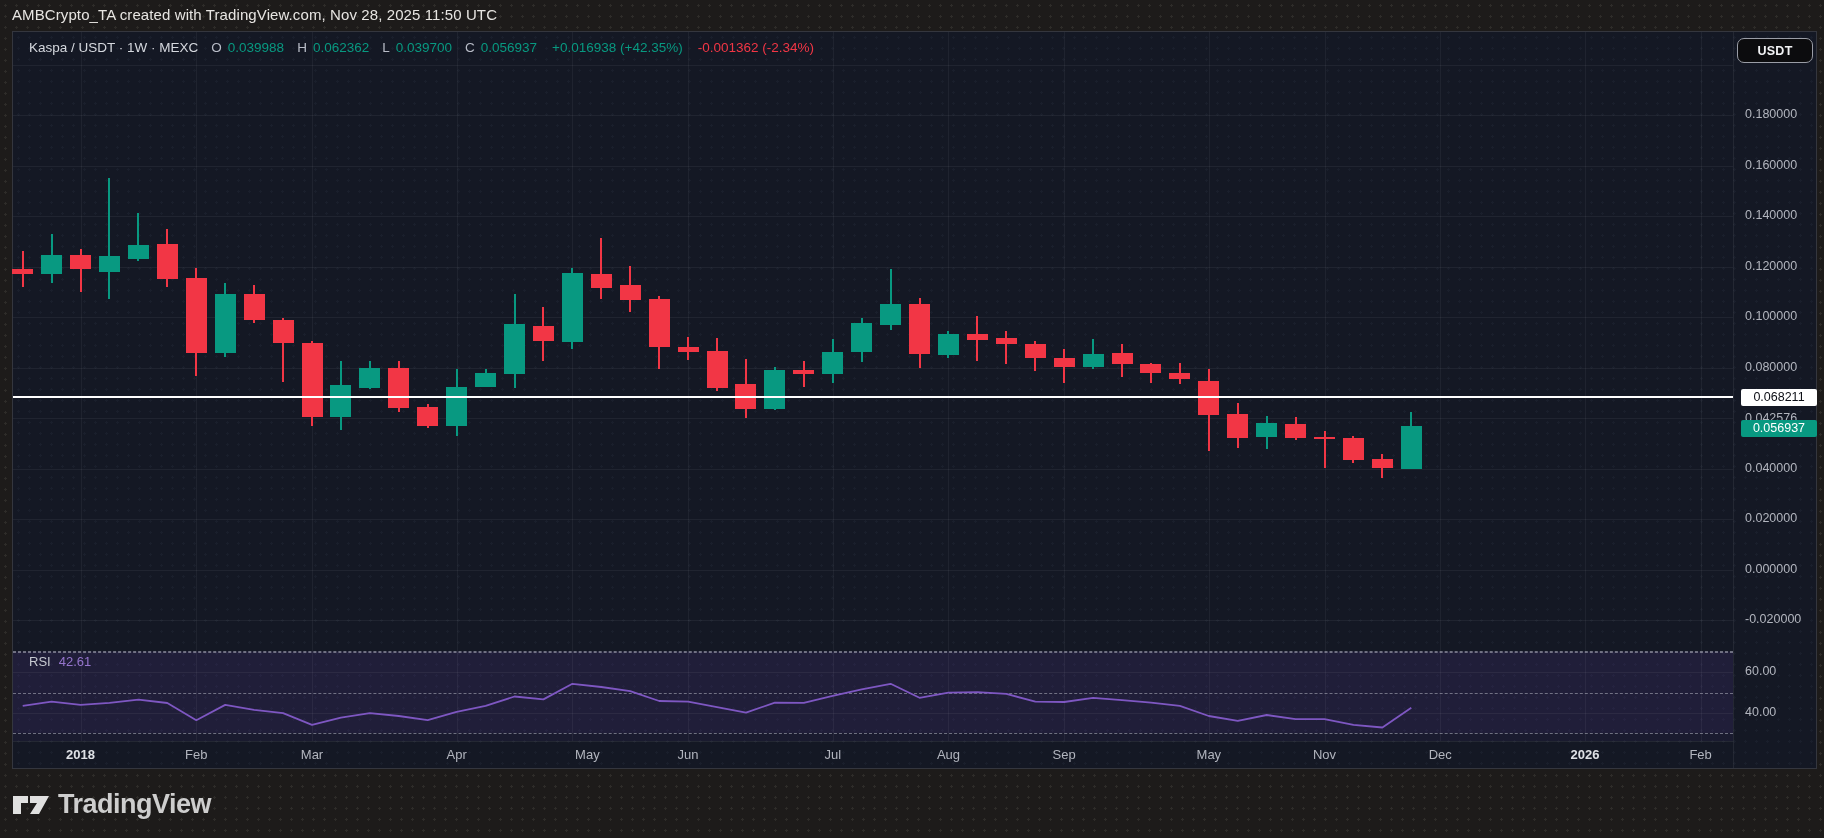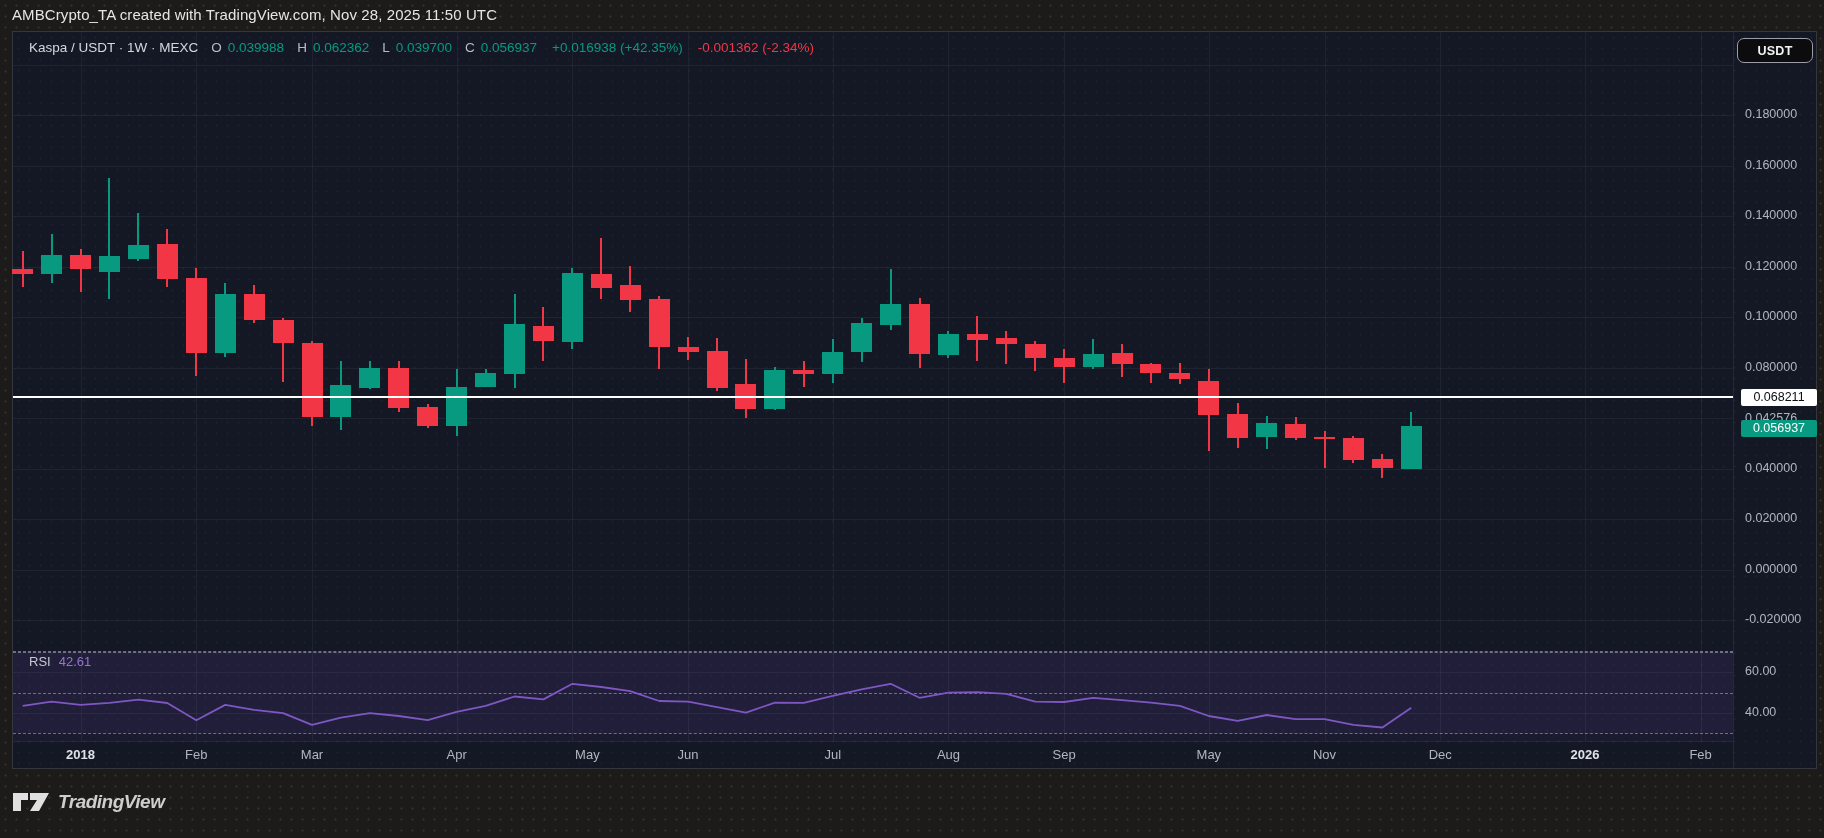"TradingView" #tv-logo .word { font-size: 19px -> 27px; font-style: italic -> none }
